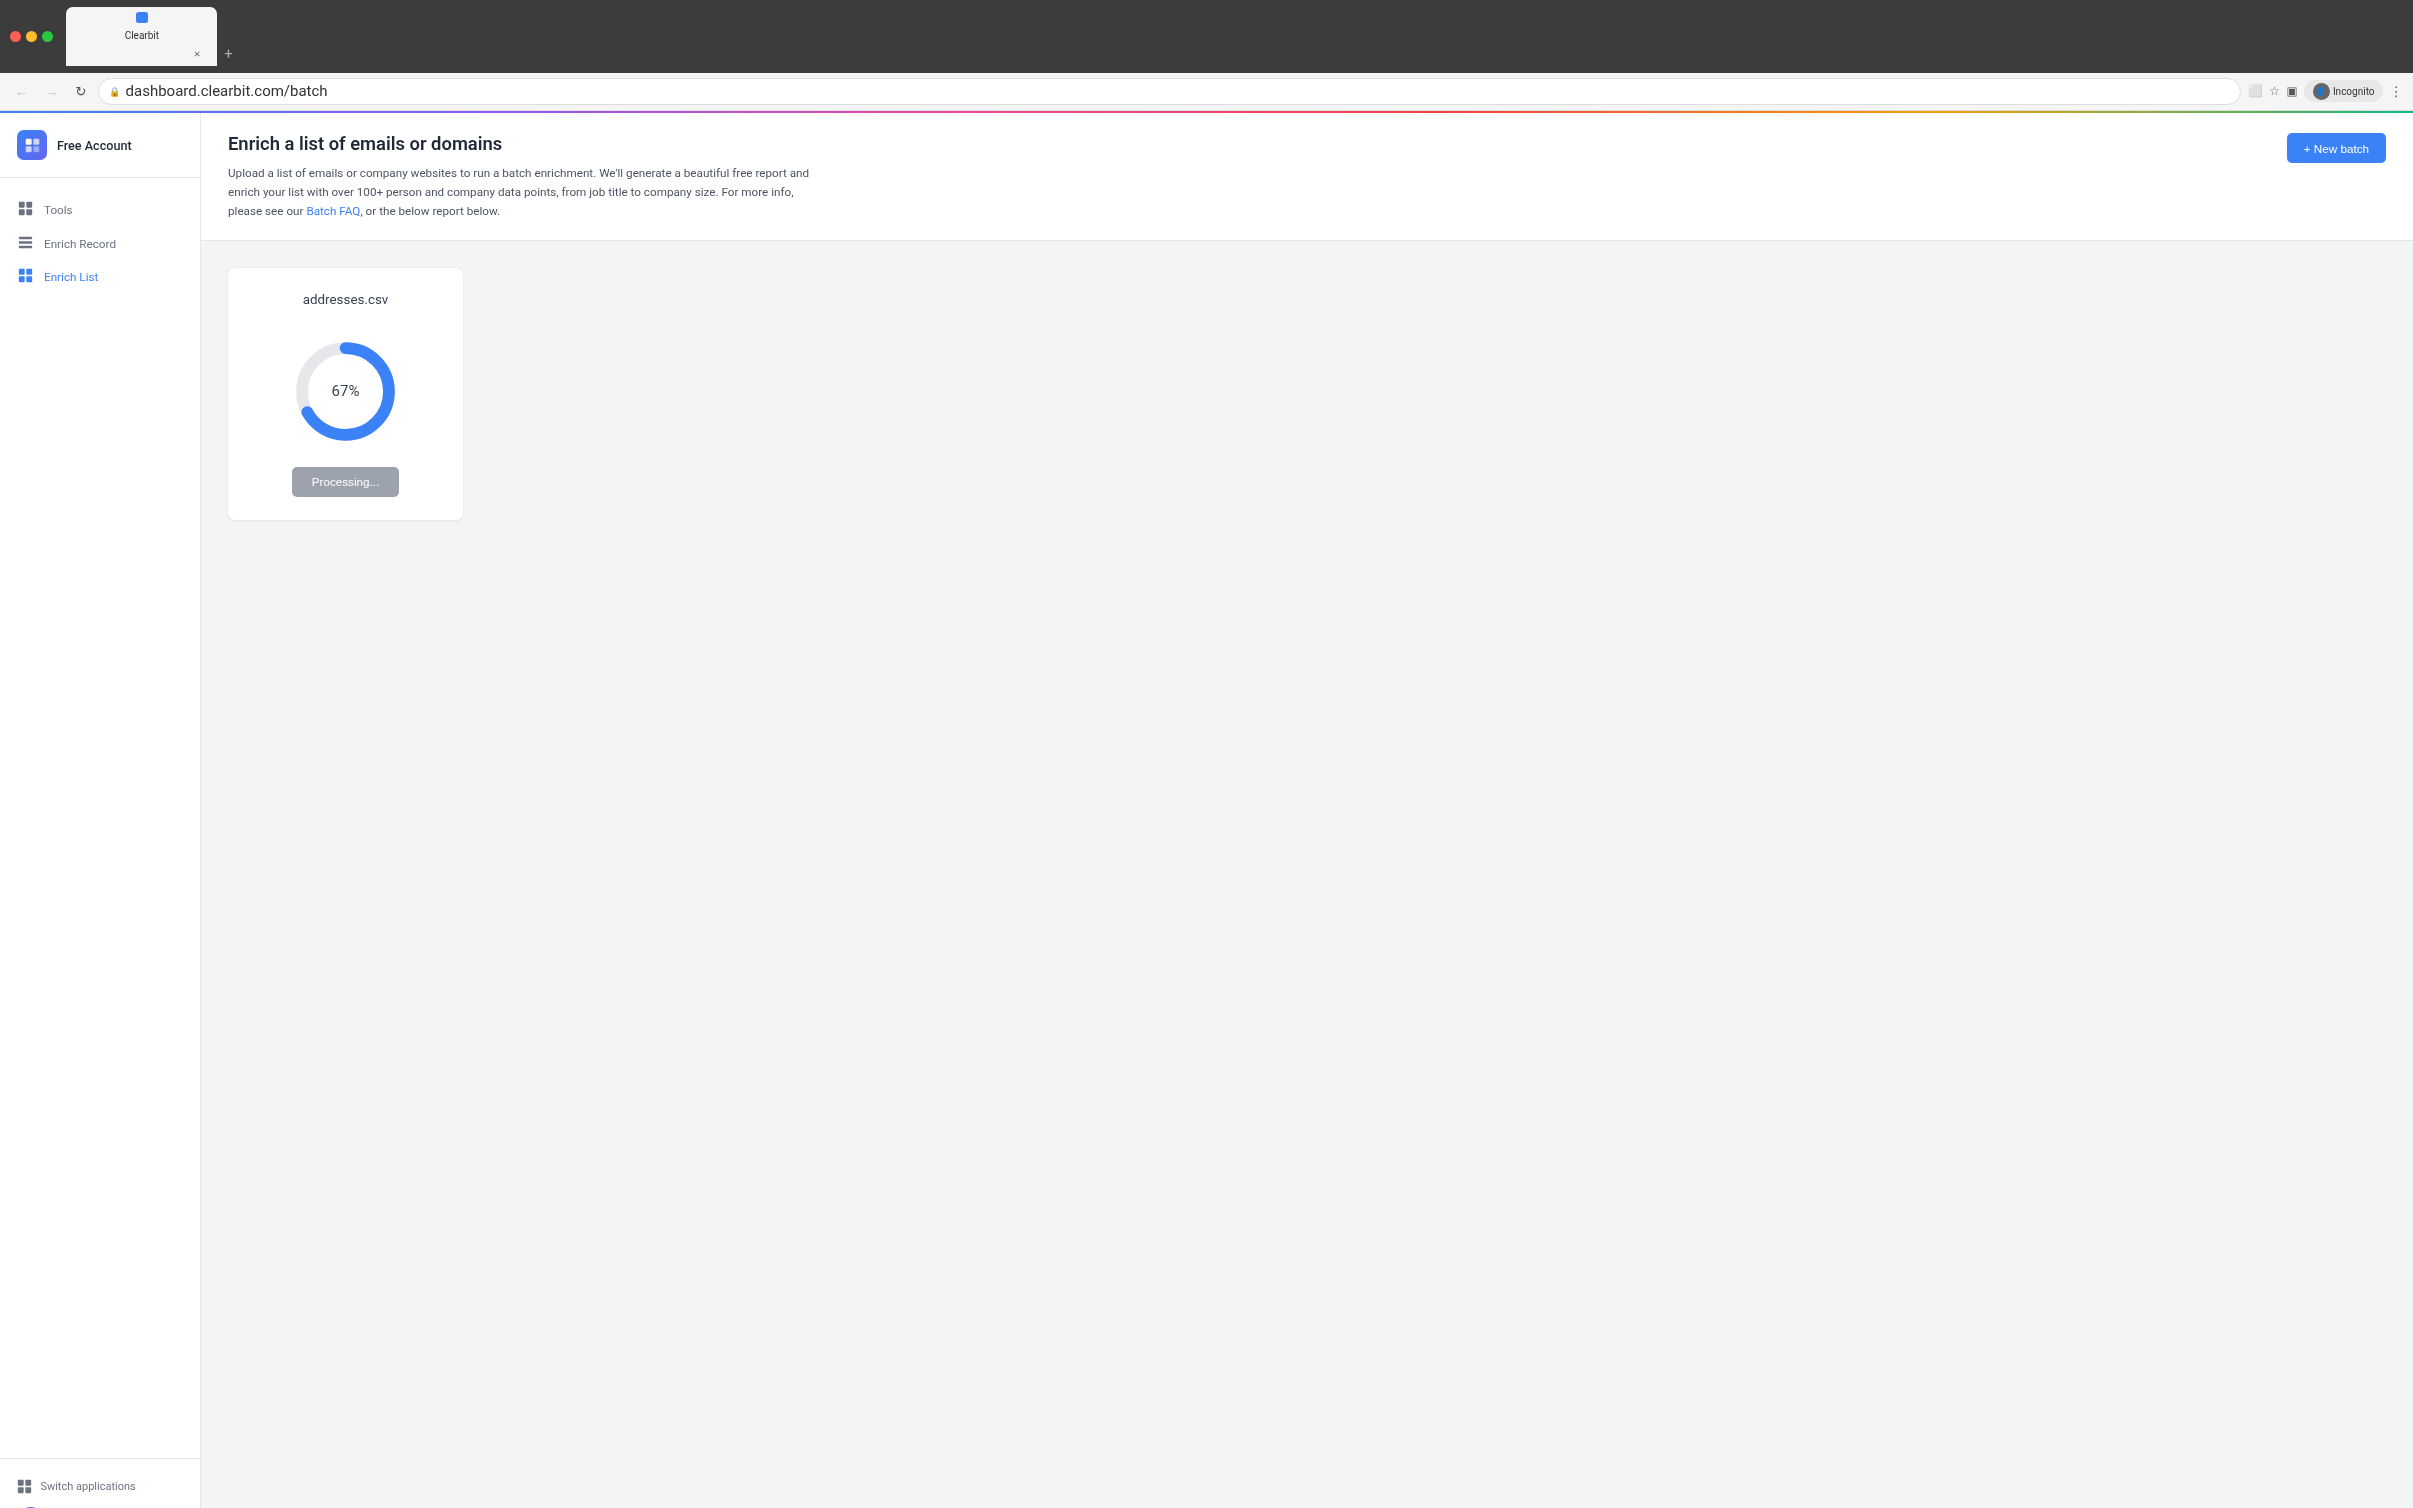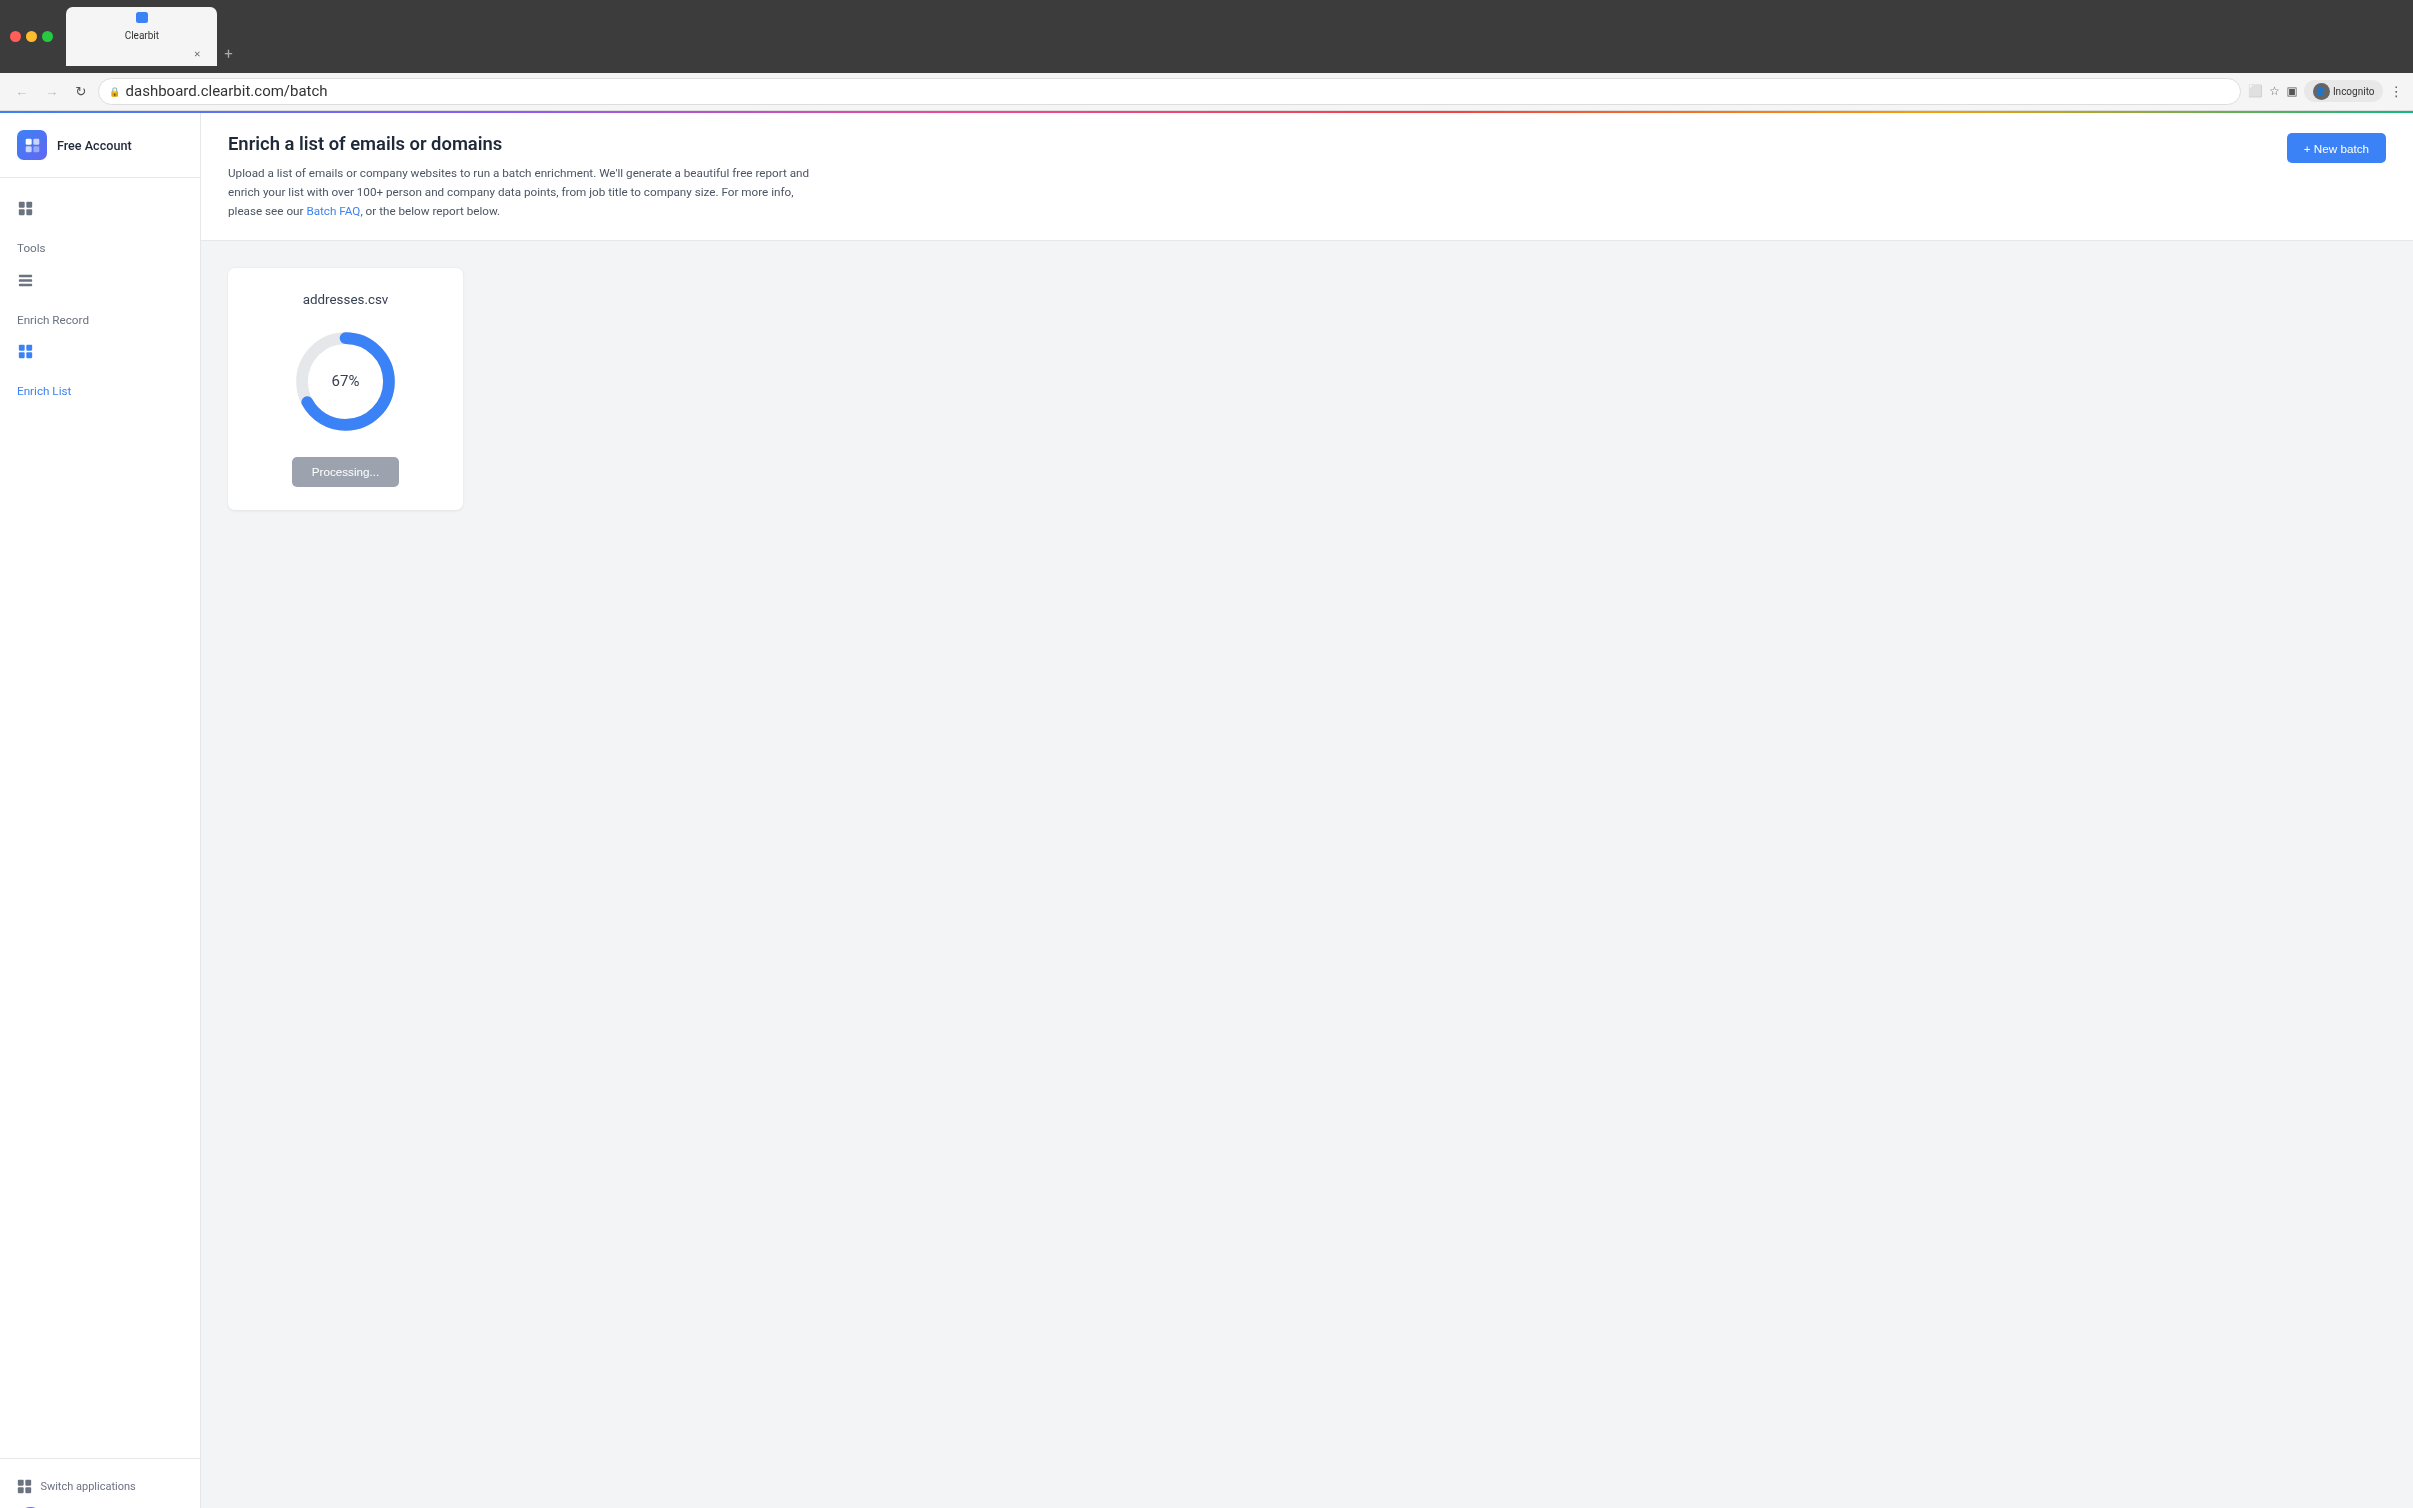"Tools" .sidebar-item { align-items: flex-start -> flex-end; flex-direction: column -> none; gap: 24px -> 10px }
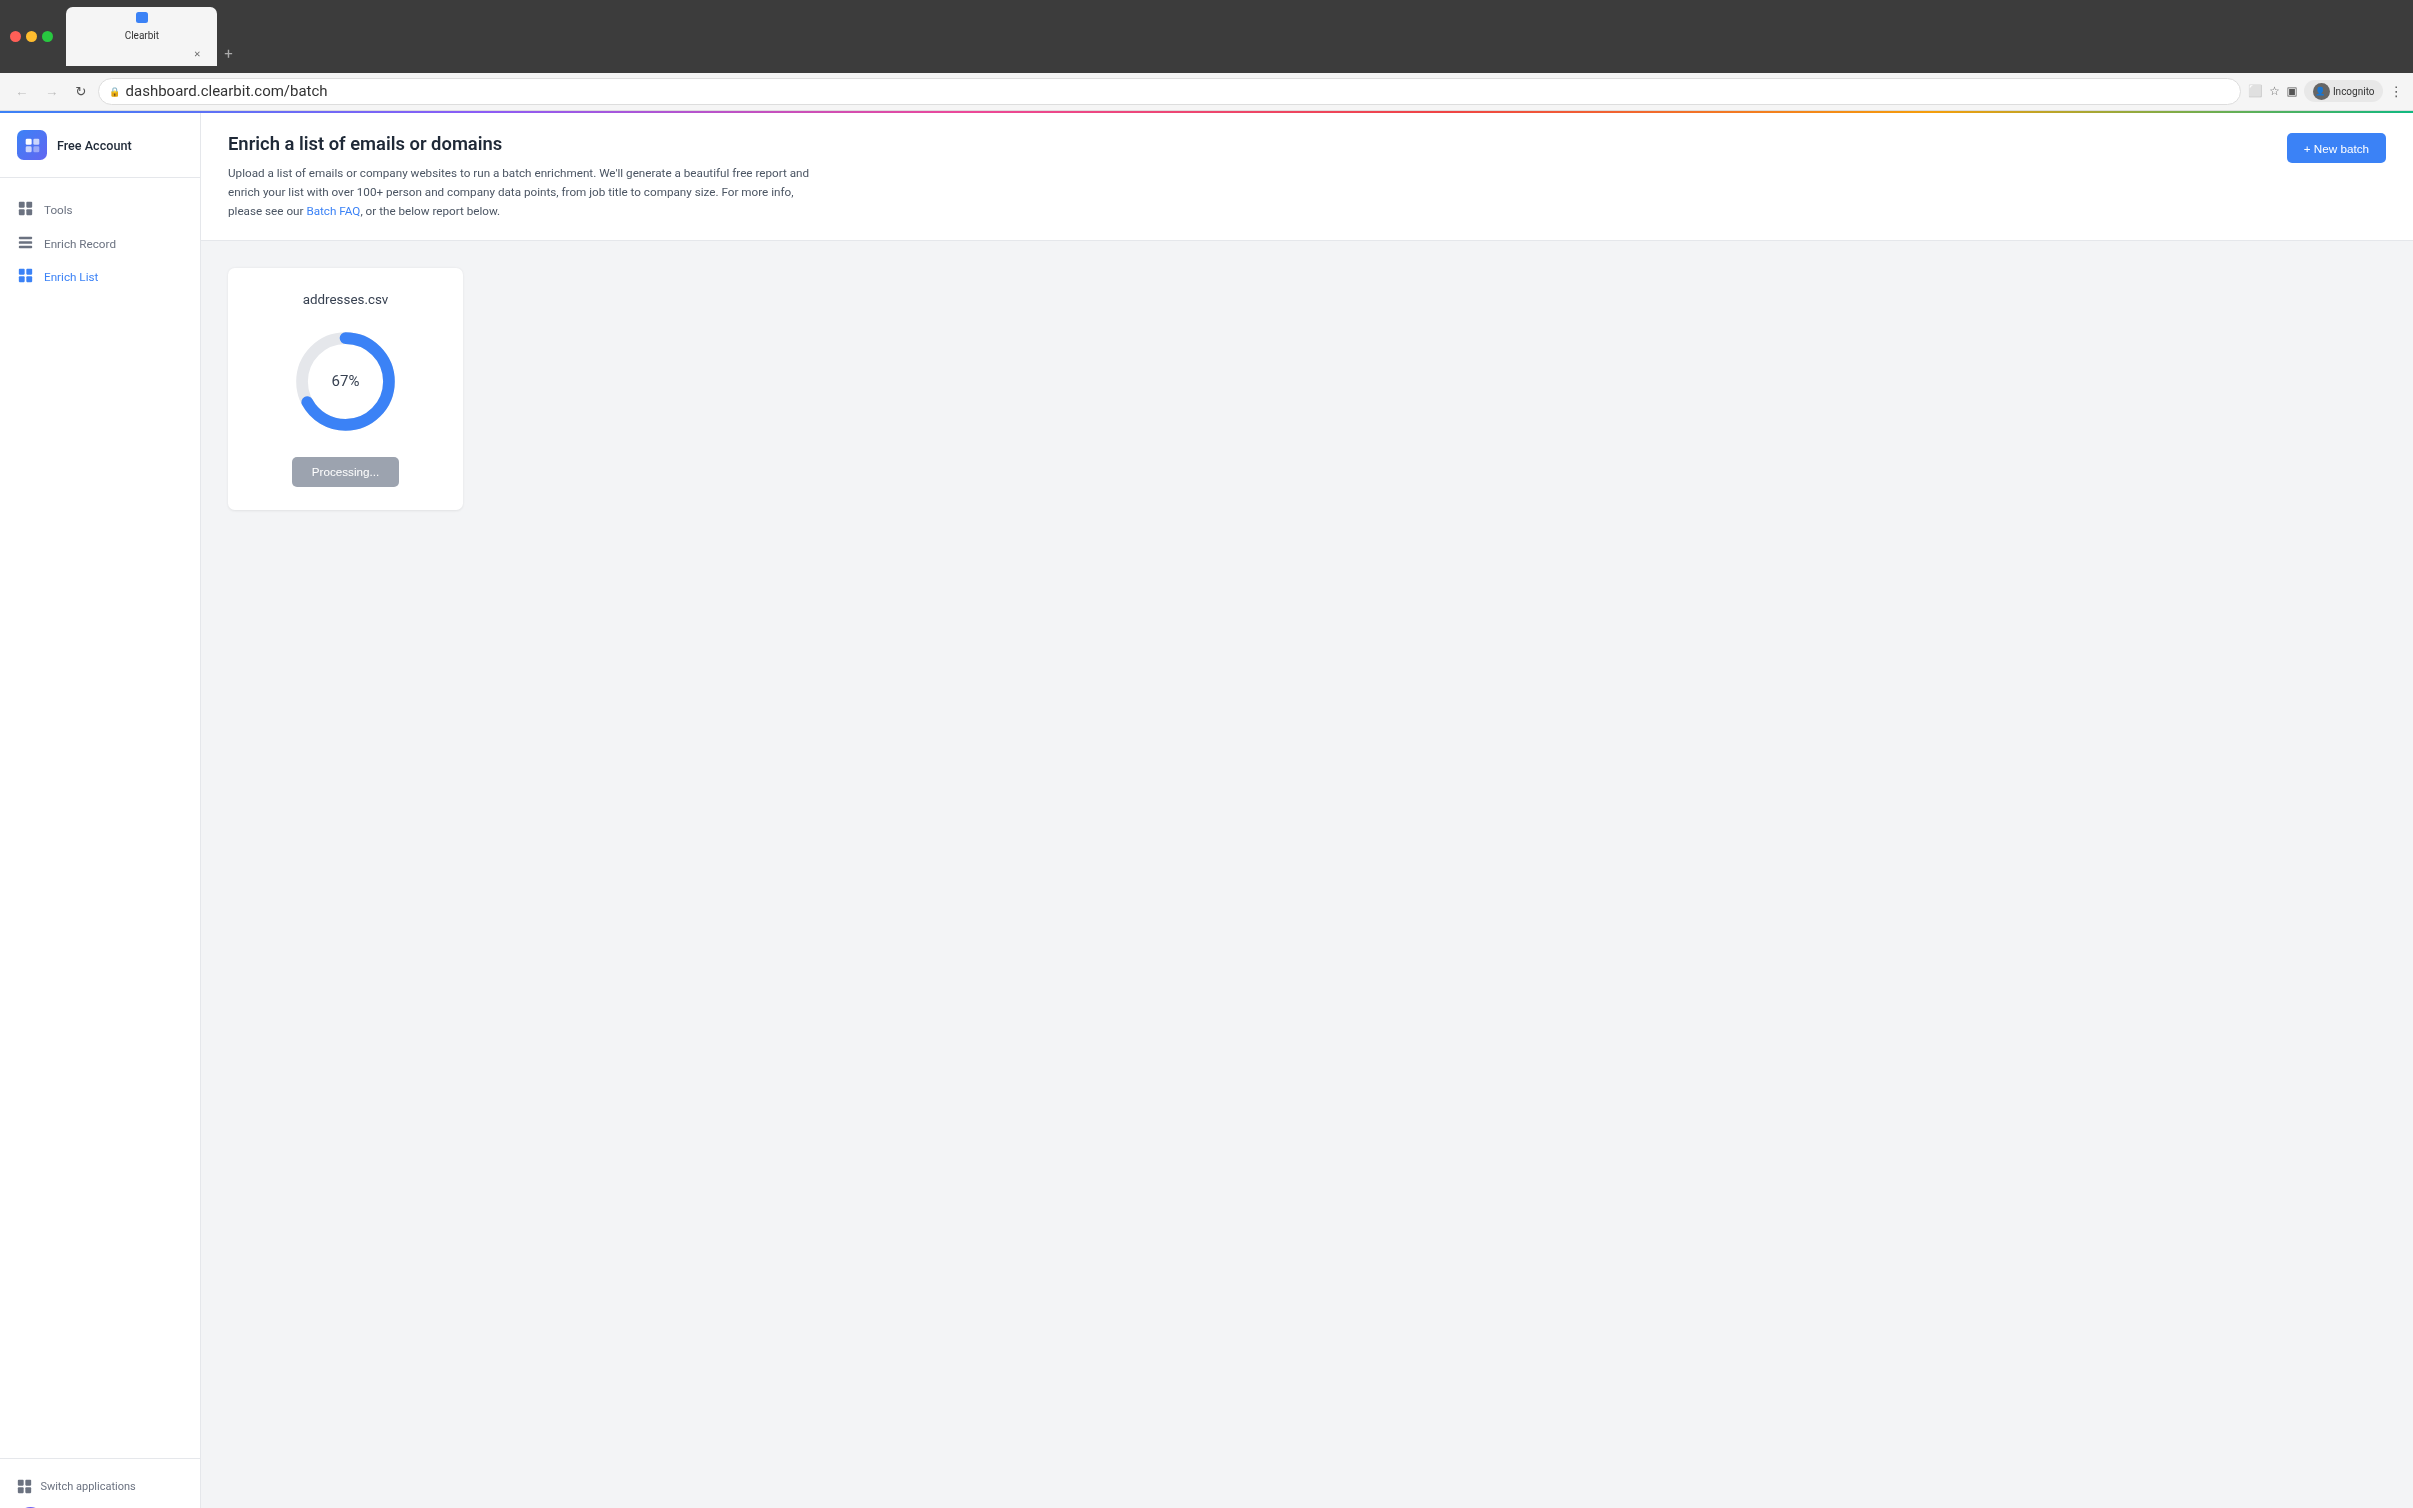"addresses.csv" .card-title { margin-bottom: 16px -> 26px }
